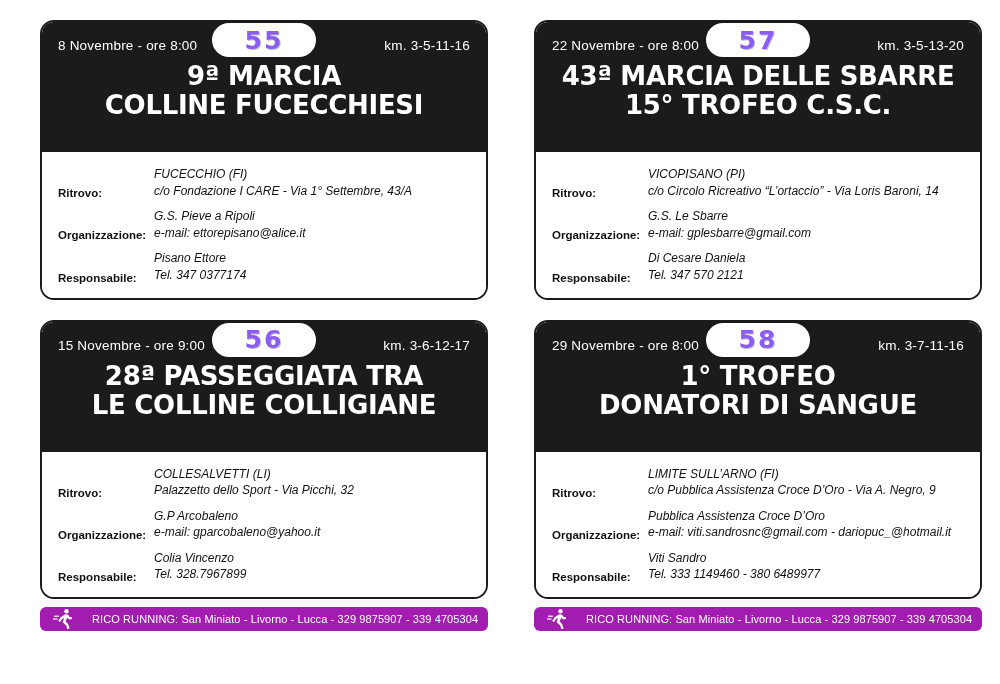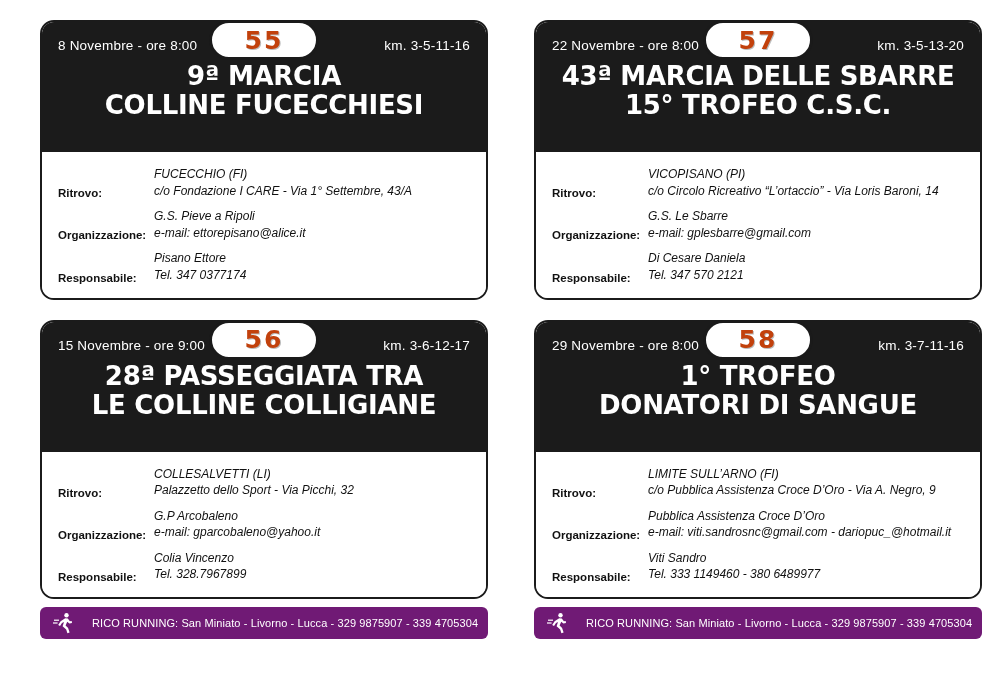"55" .bubble span { color: #c2410c -> #8b5cf6 }
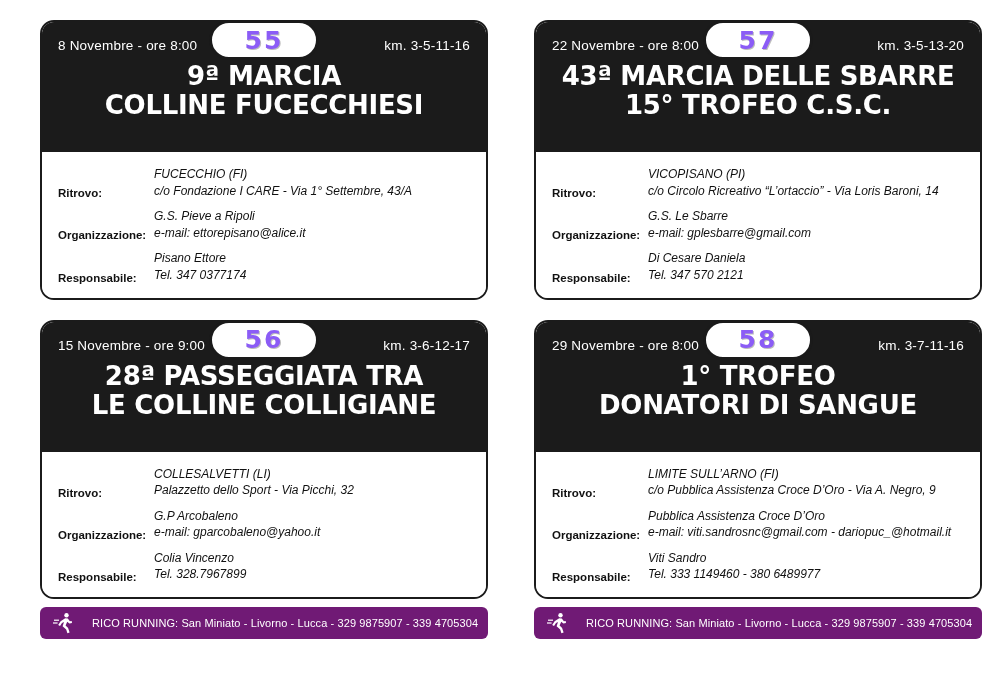"RICO RUNNING: San Miniato -" .footer-bar { background: #701a75 -> #a21caf; height: 32px -> 24px }
